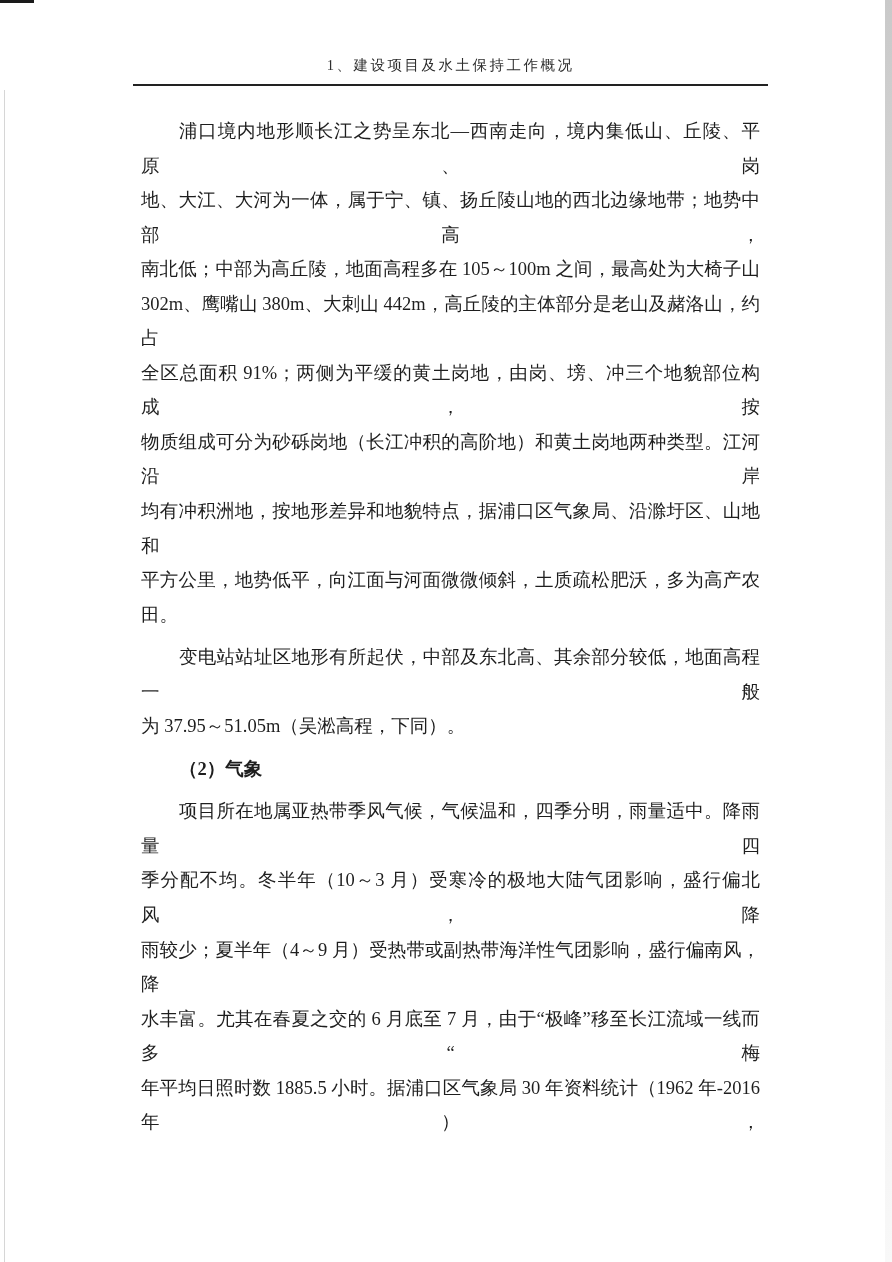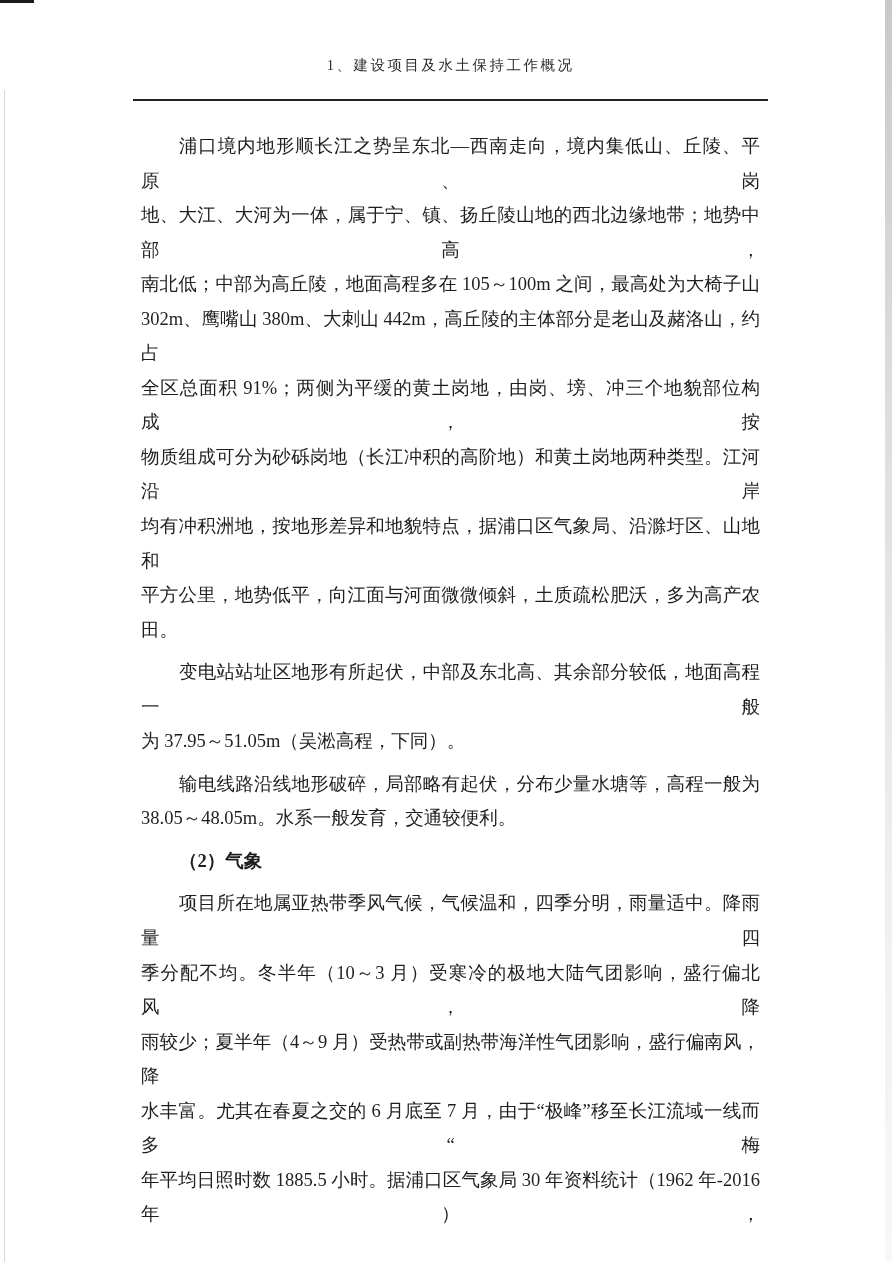"1、建设项目及水土保持工作概况" .header-title { padding-bottom: 24px -> 9px }
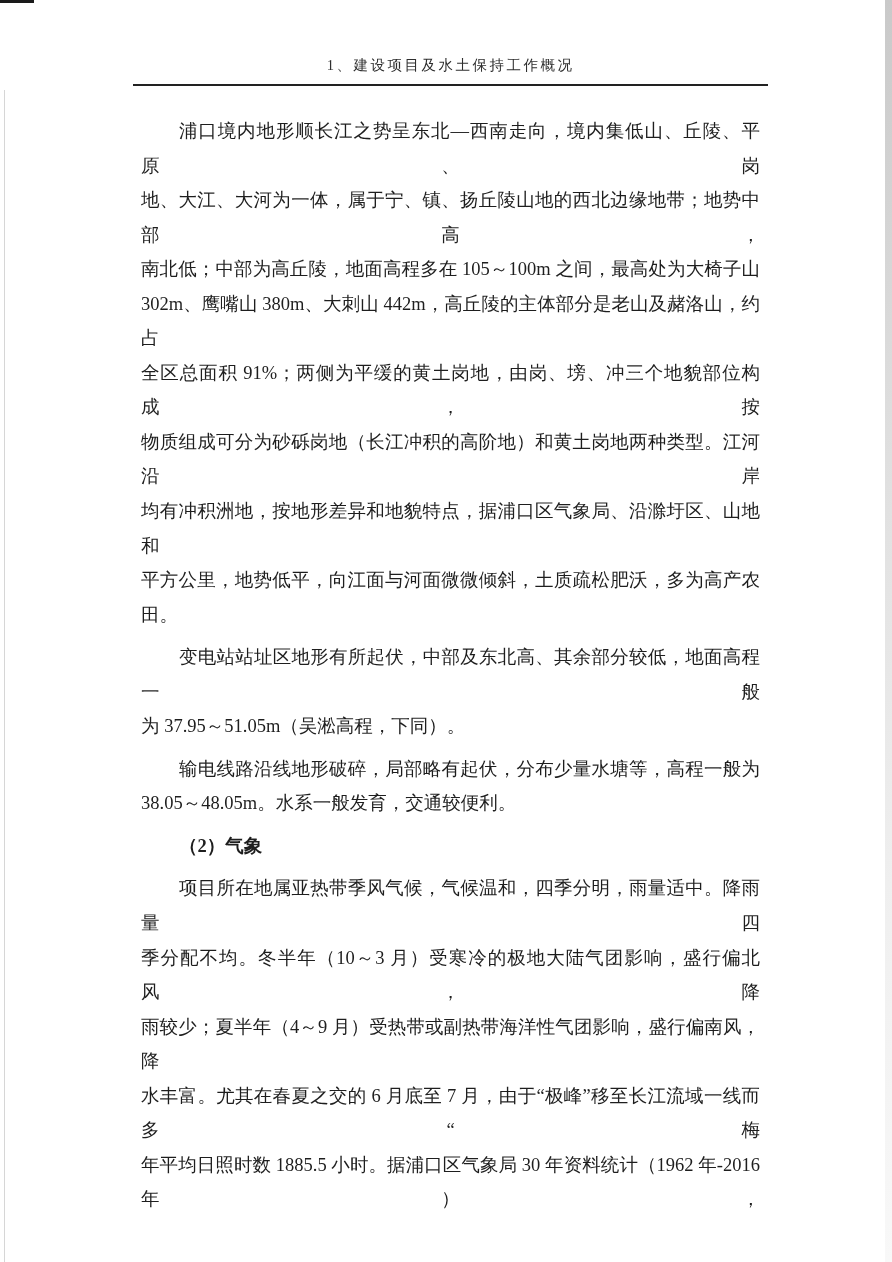"输电线路沿线地形破碎，局部略有起伏，分布少量水塘等，高程一般为" div.block { html: <div> <div>输电线路沿线地形破碎，局部略有起伏，分布少量水塘等，高程一般为</div> <div>38.05～48.05m。水系一般发育，交通较便利。</div> </div> -> none }
